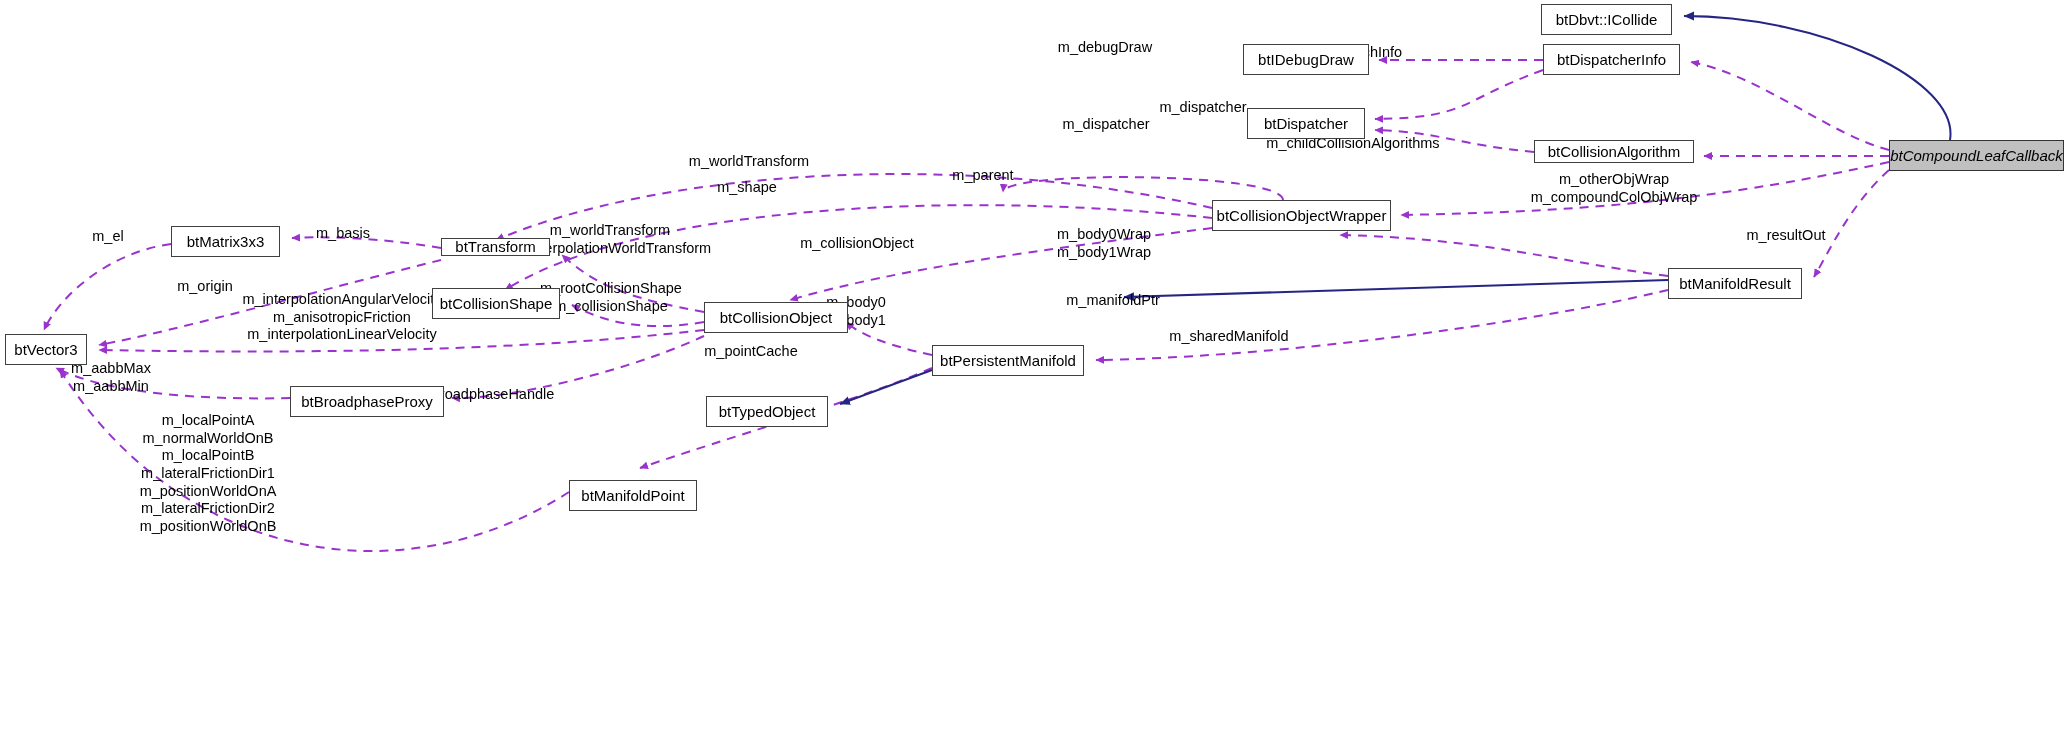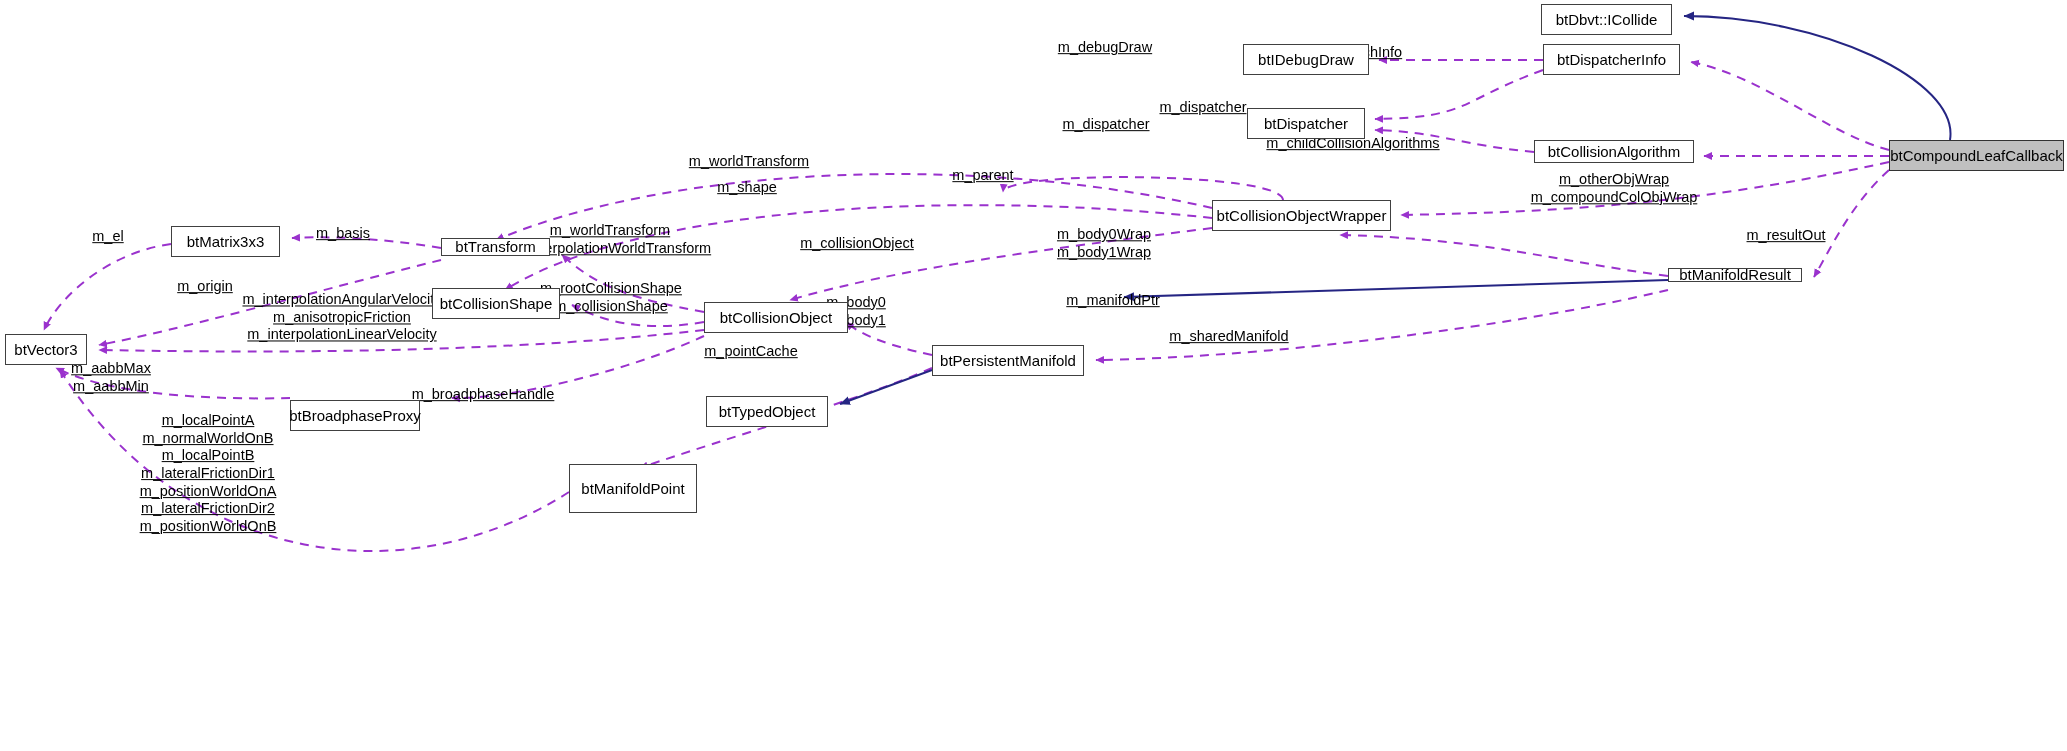"m_debugDraw" .edge-label { text-decoration: underline -> none }
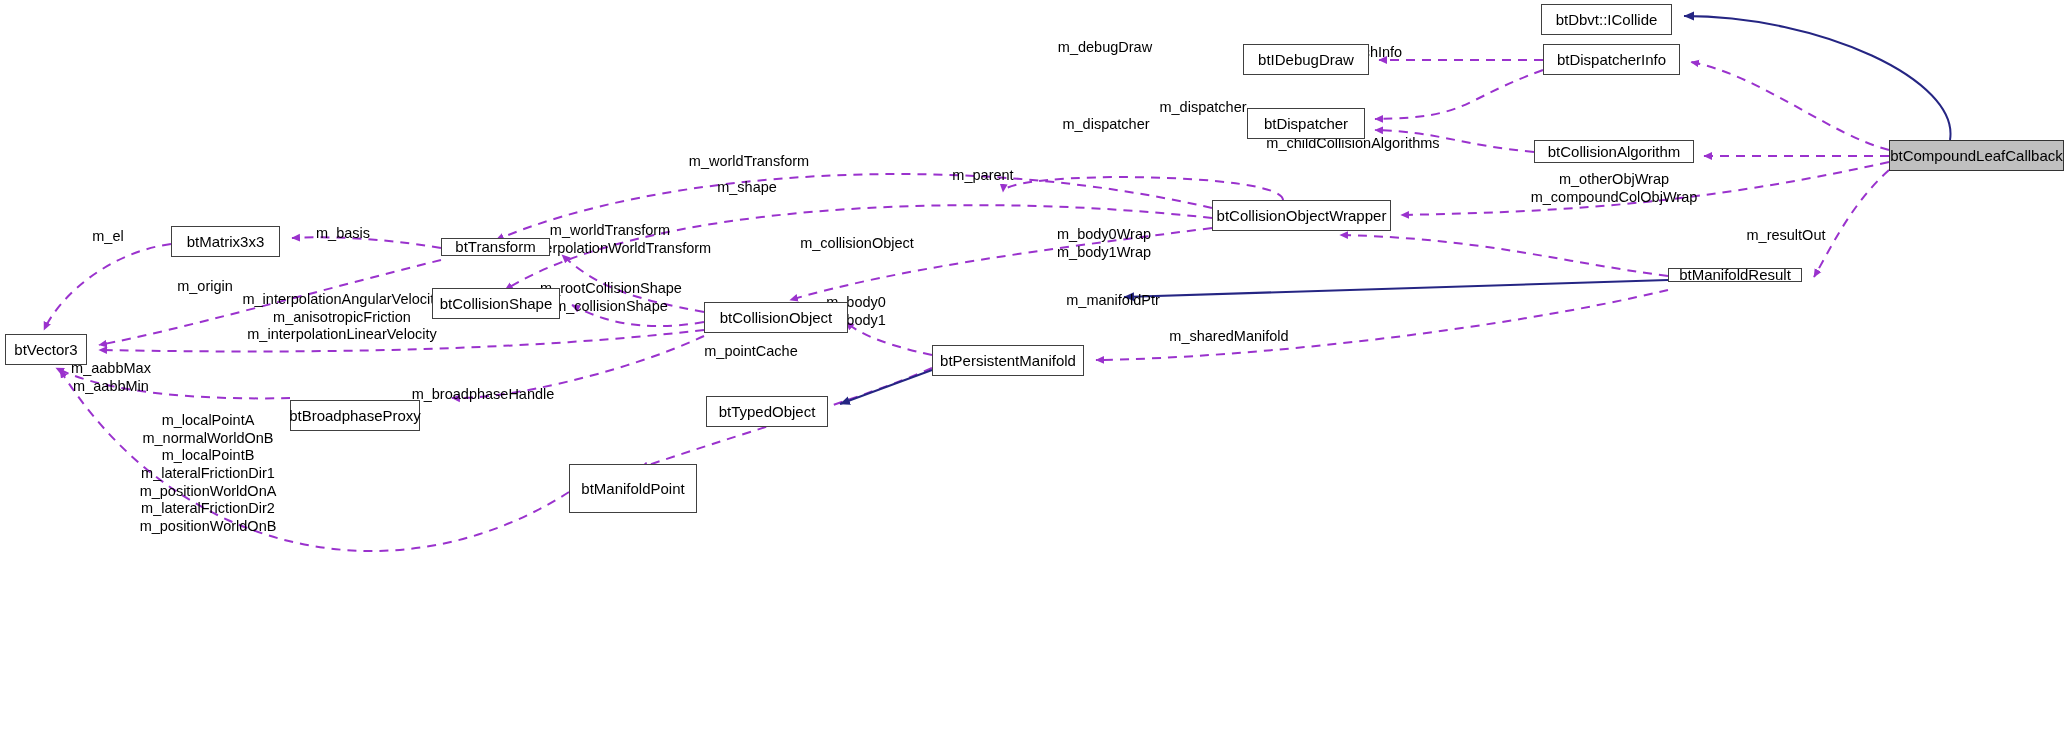"btCompoundLeafCallback" .node.root { font-style: none -> italic }
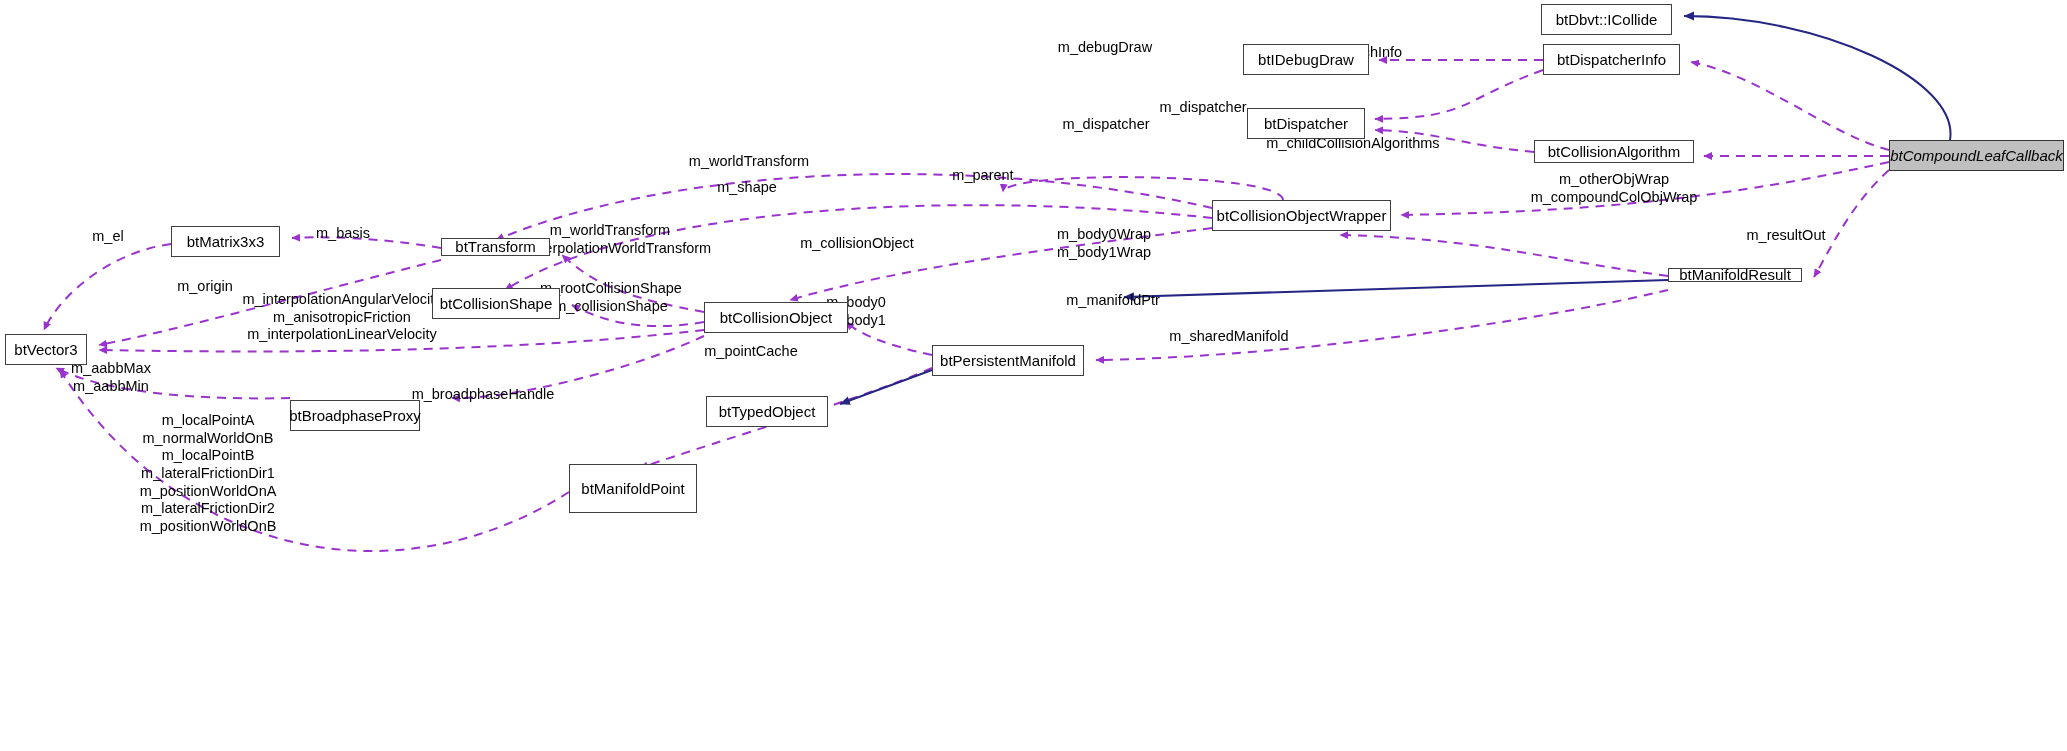"btManifoldResult" div.node { height: 14px -> 31px }
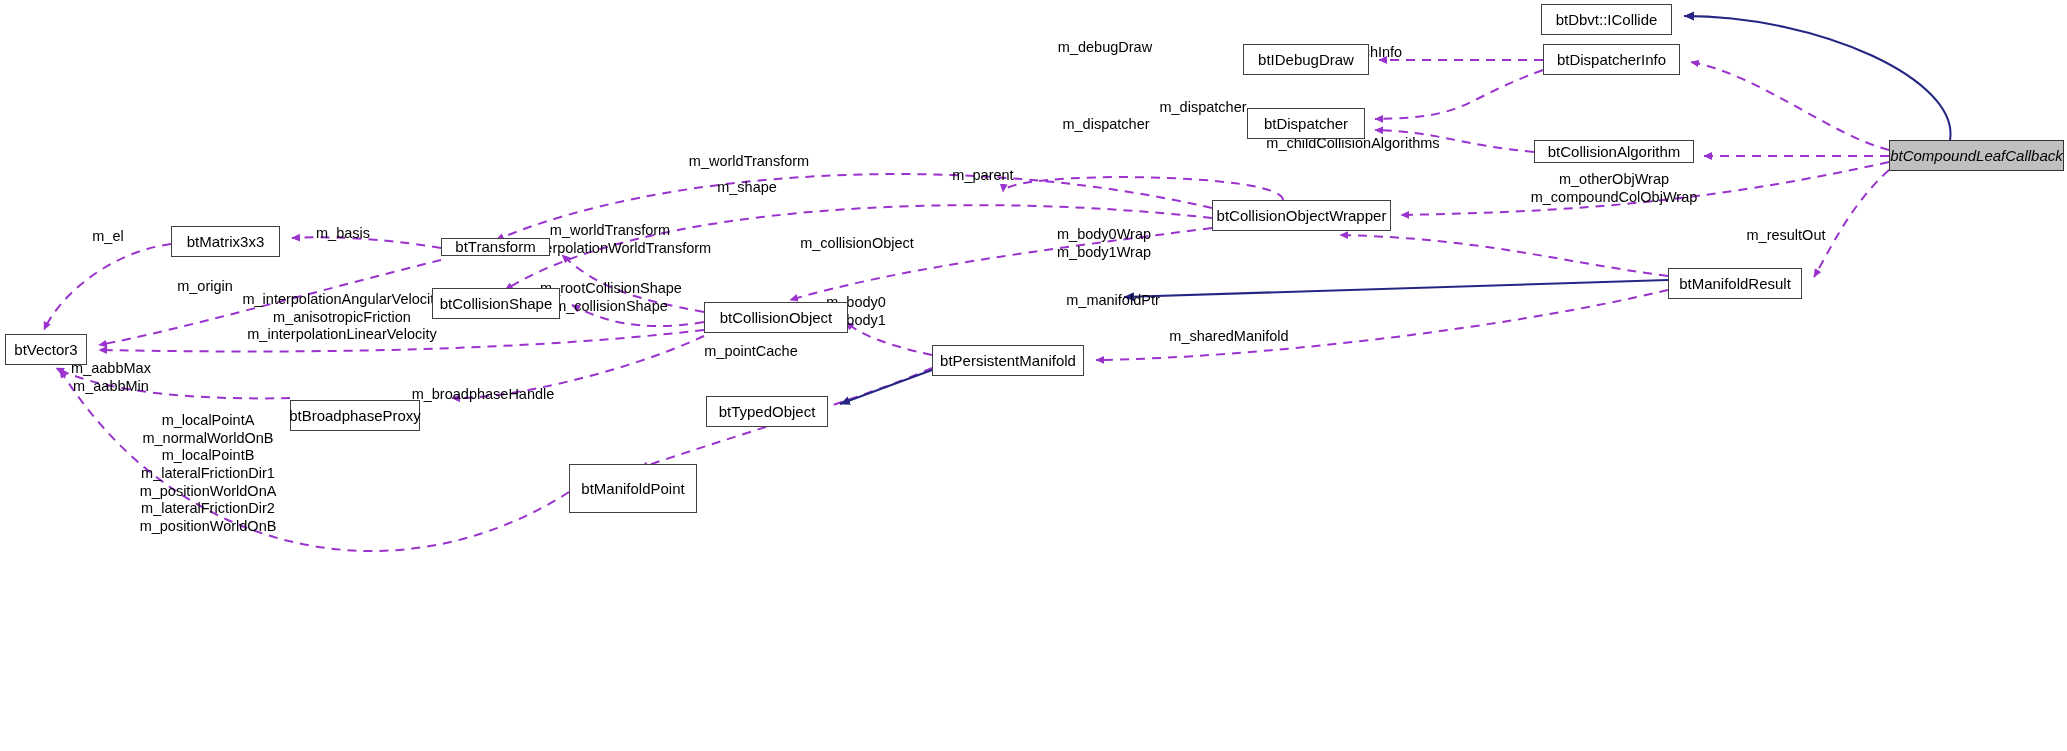"btBroadphaseProxy" div.node { top: 400px -> 386px; width: 130px -> 154px }
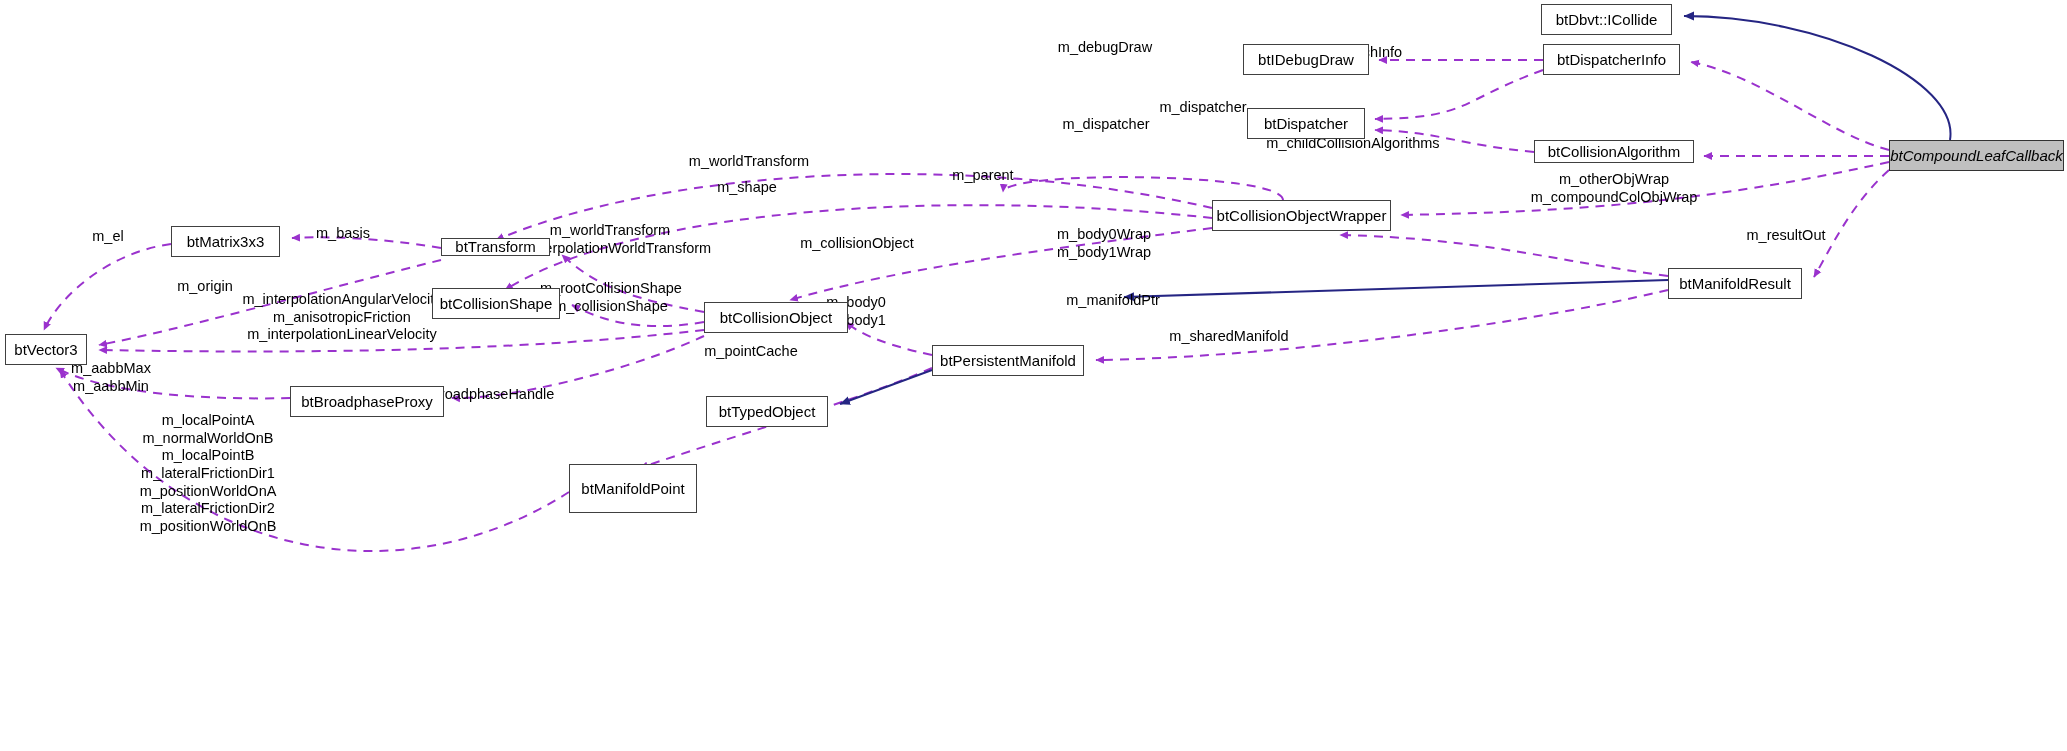"btManifoldPoint" div.node { height: 49px -> 31px; top: 464px -> 480px }
